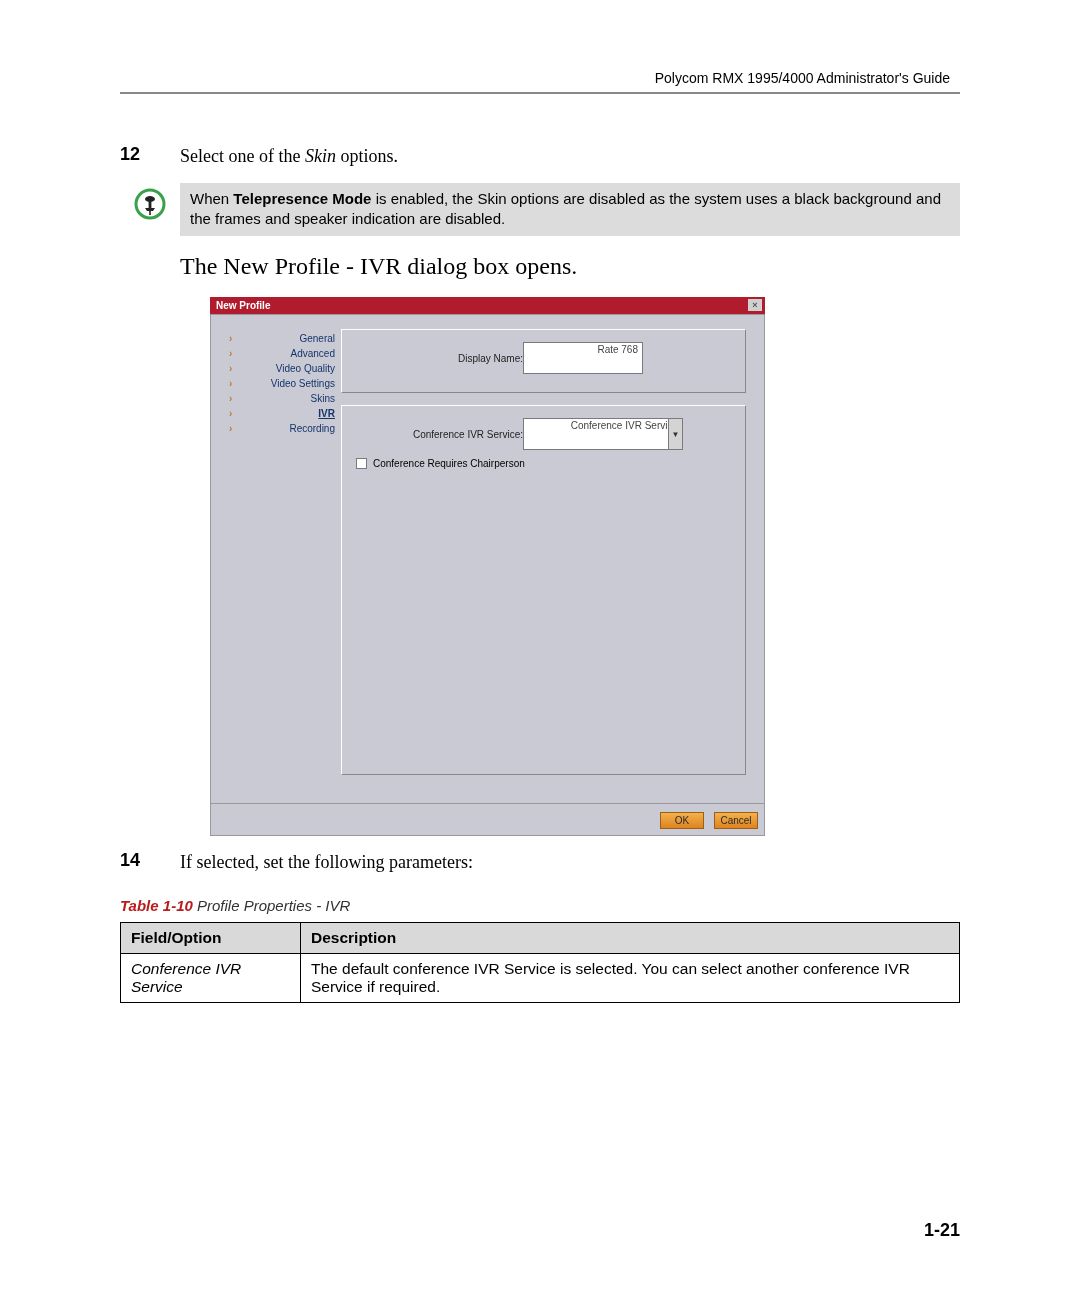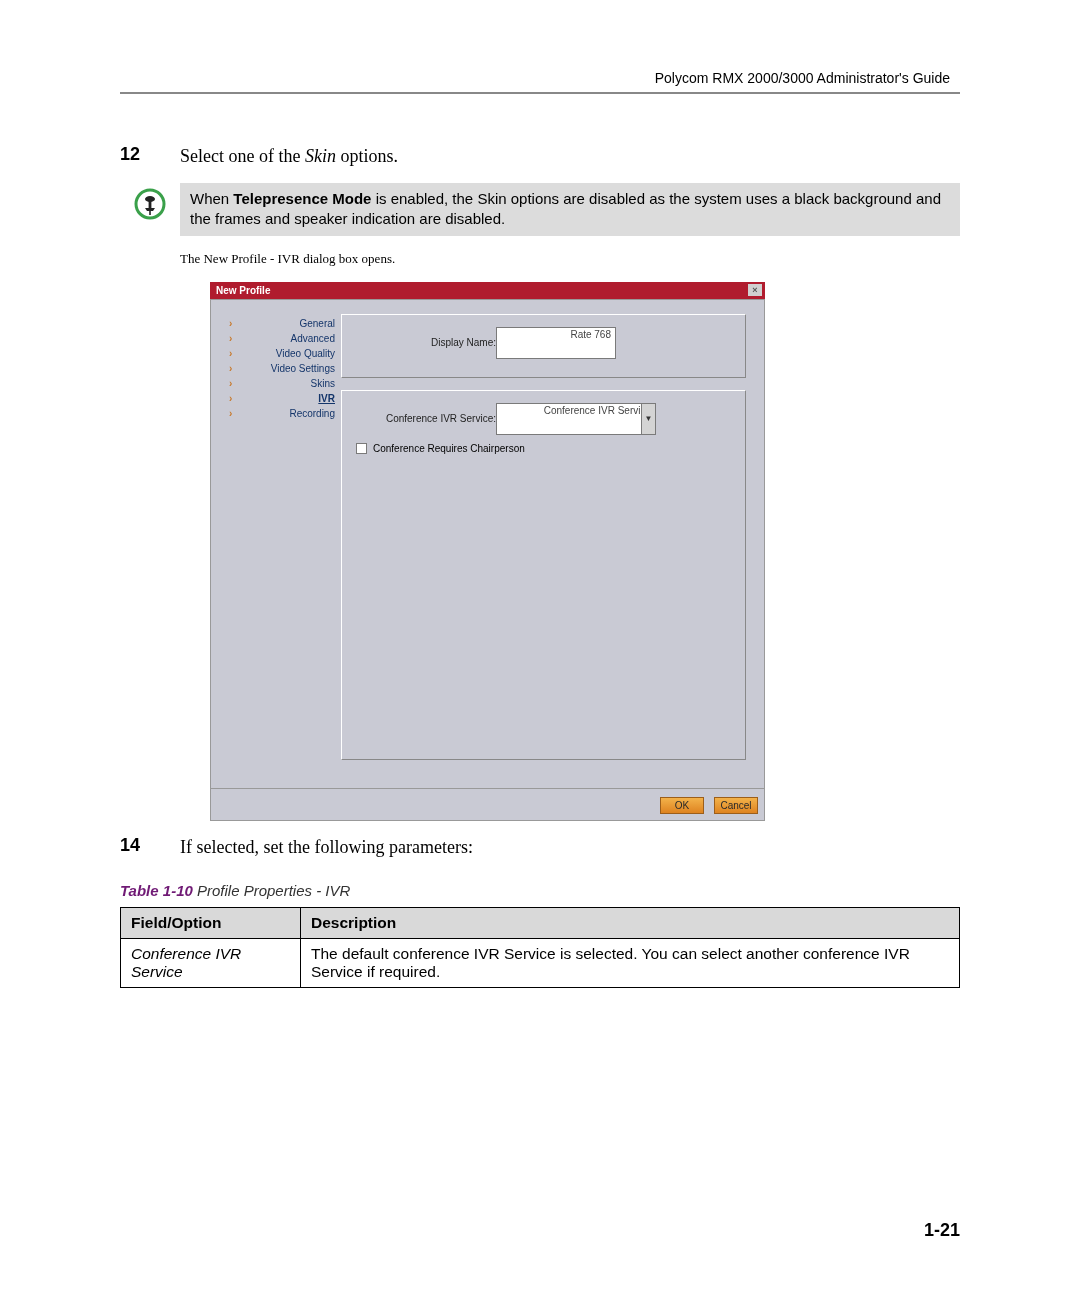"Polycom RMX 2000/3000 Administrator's" div.header-text { text: 2000/3000 -> 1995/4000 }
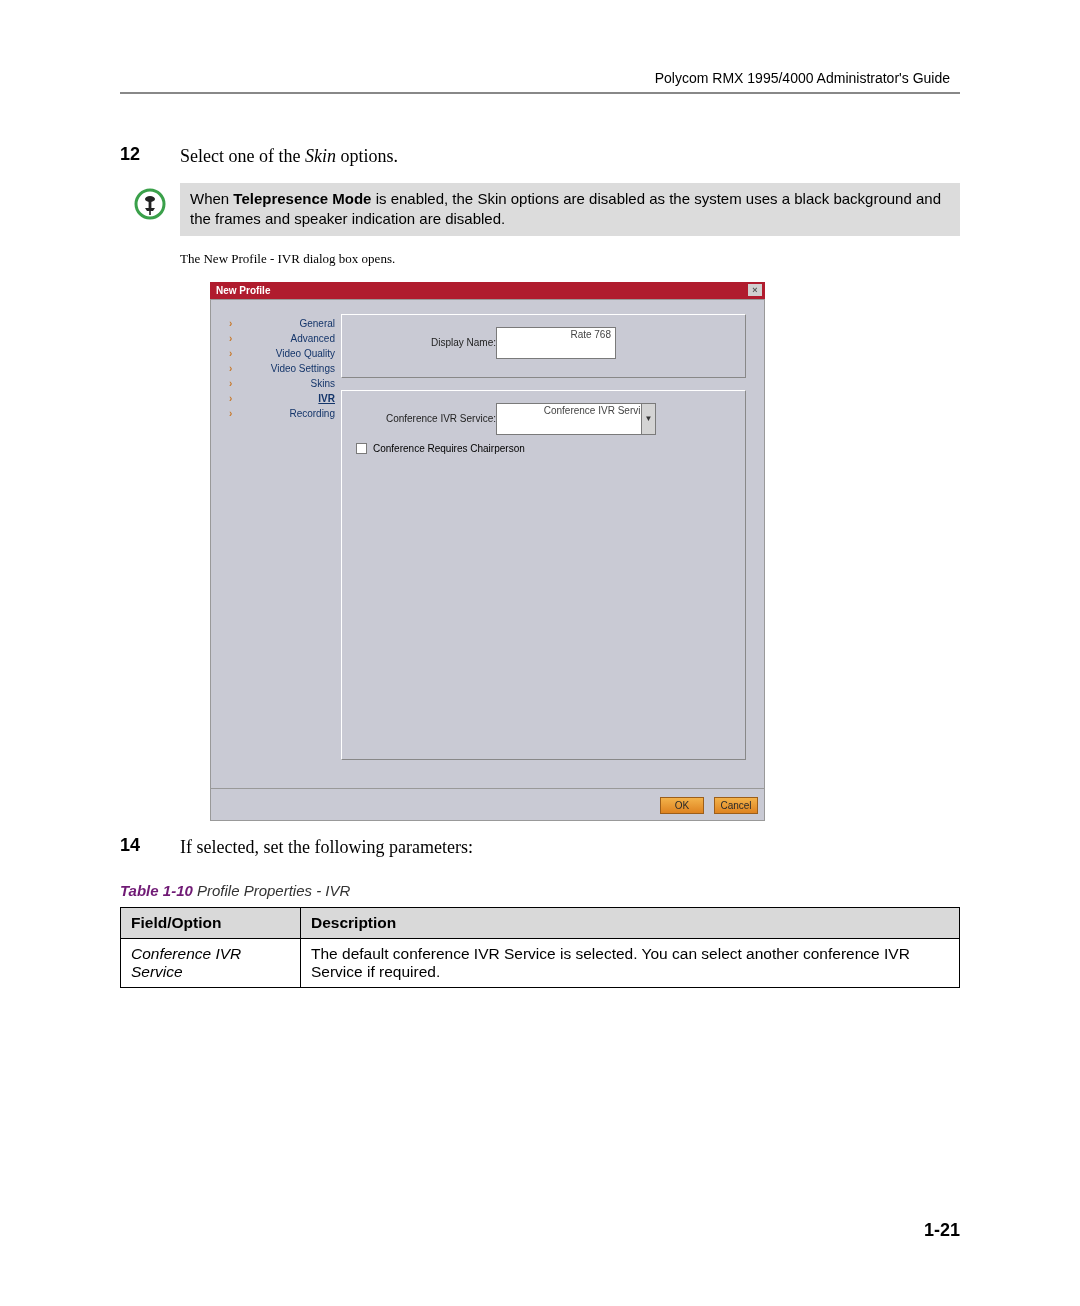"The New Profile - IVR" .sub-step { font-size: 13px -> 24px }
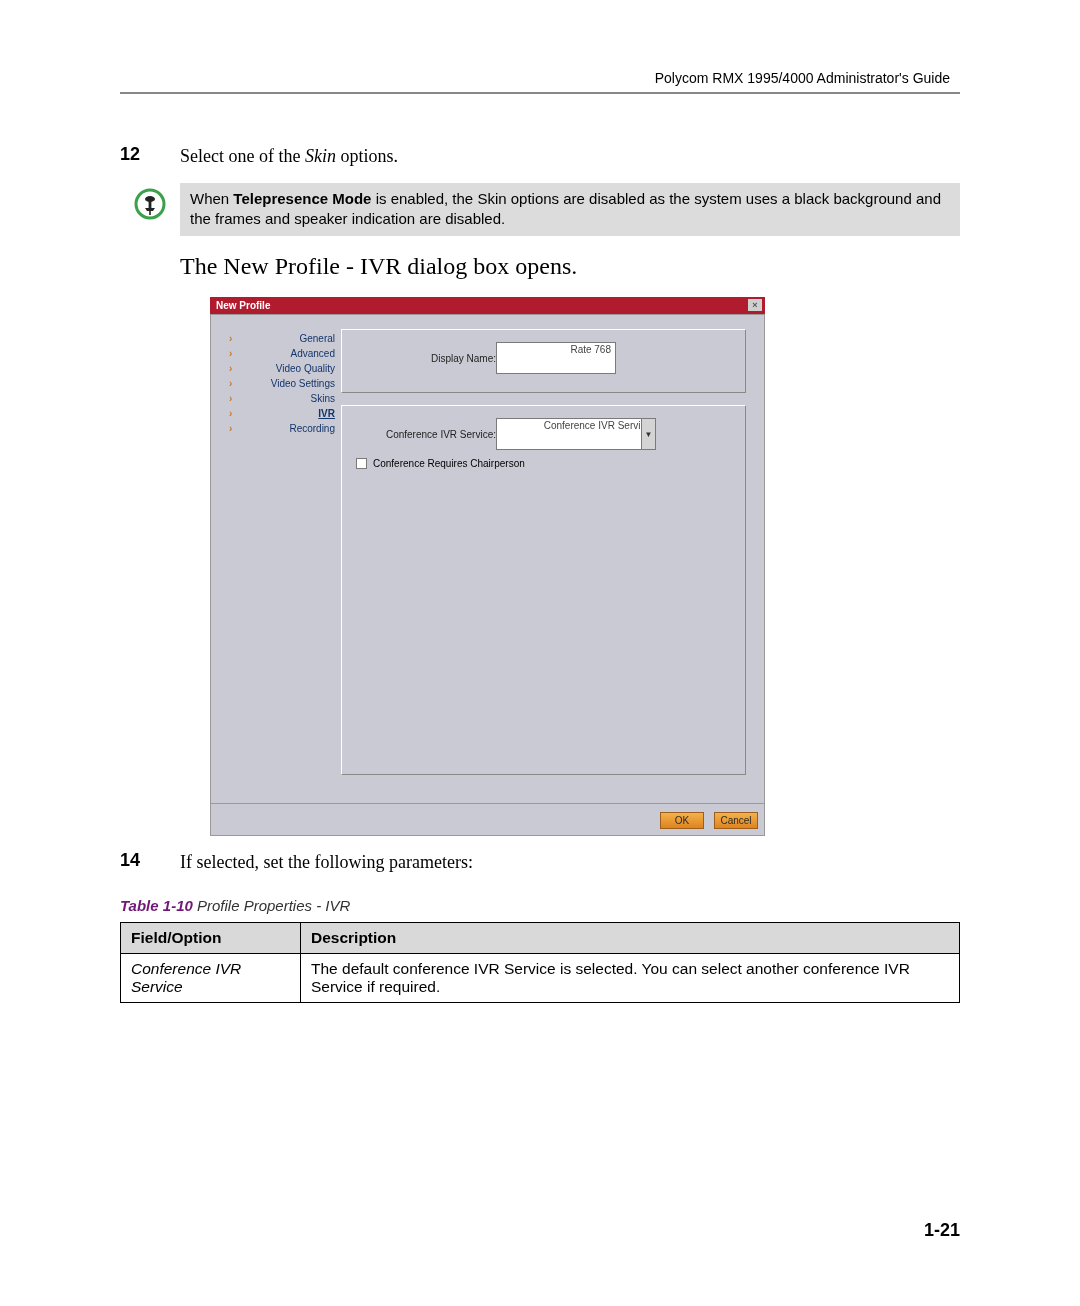"Display Name:" .label { margin-left: none -> 27px }
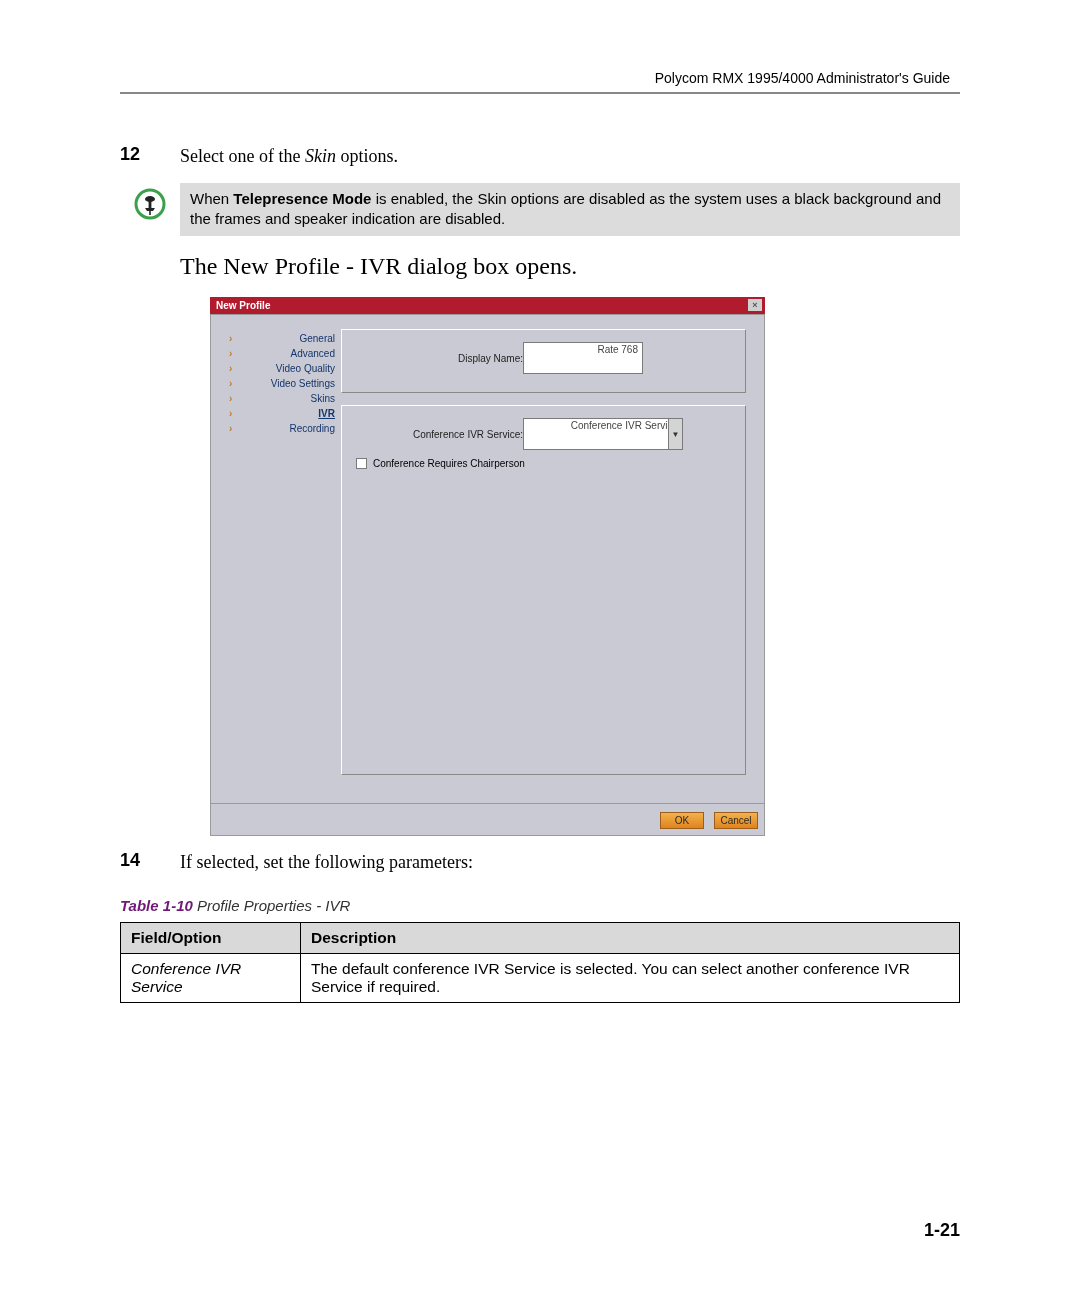"Table 1-10" .table-caption .num { color: #701a75 -> #b91c1c }
